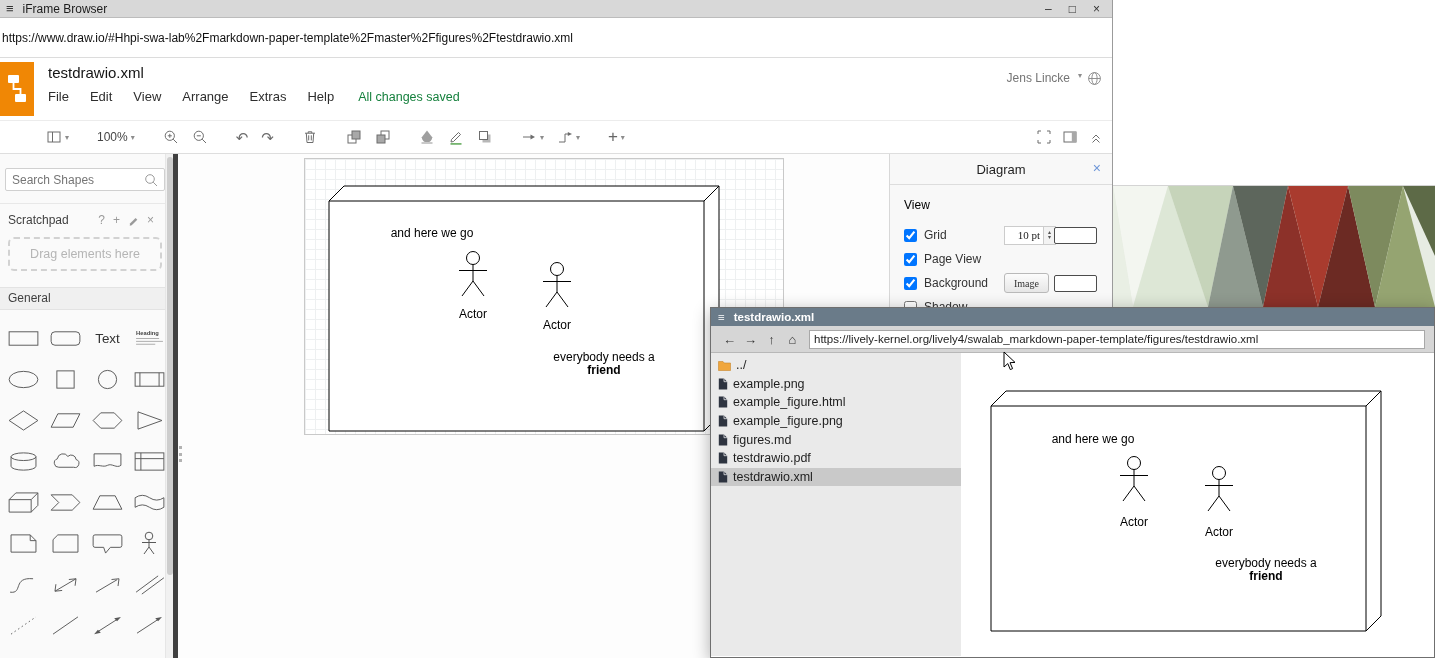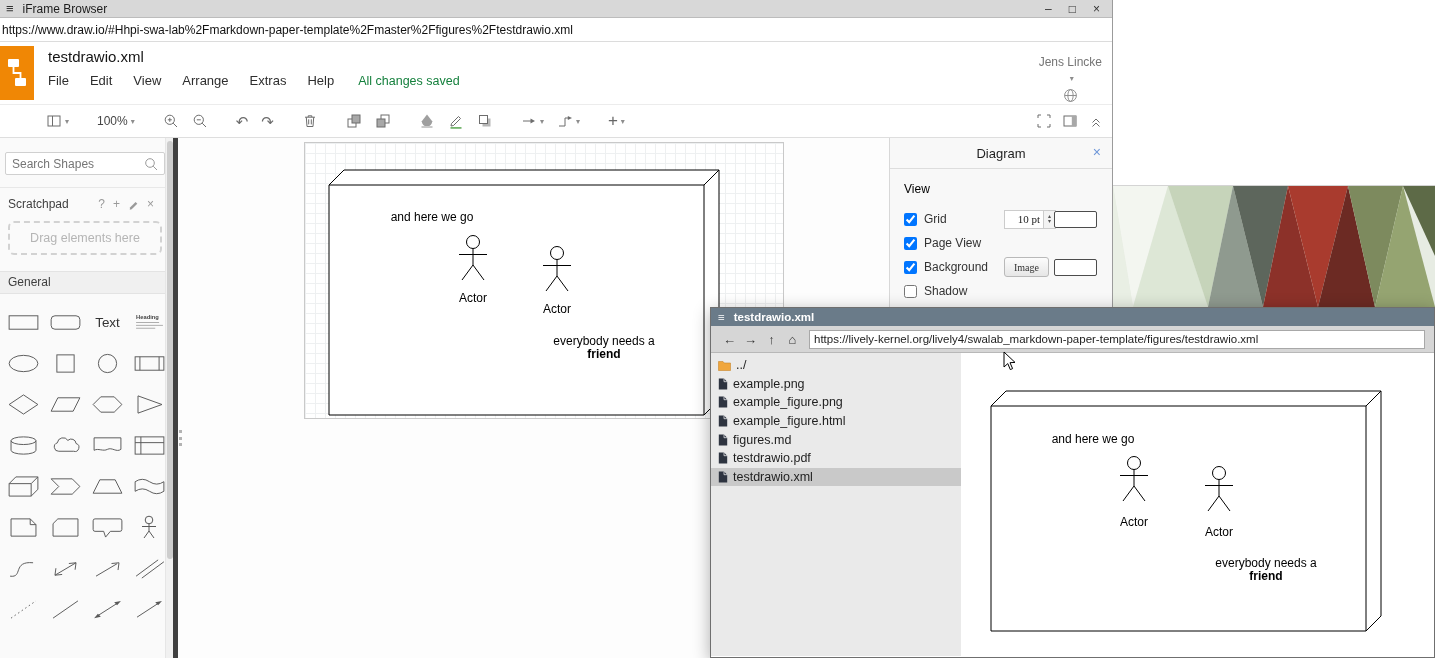"https://www.draw.io/#Hhpi-swa-lab%2Fmark" .w1-url { height: 24px -> 40px }
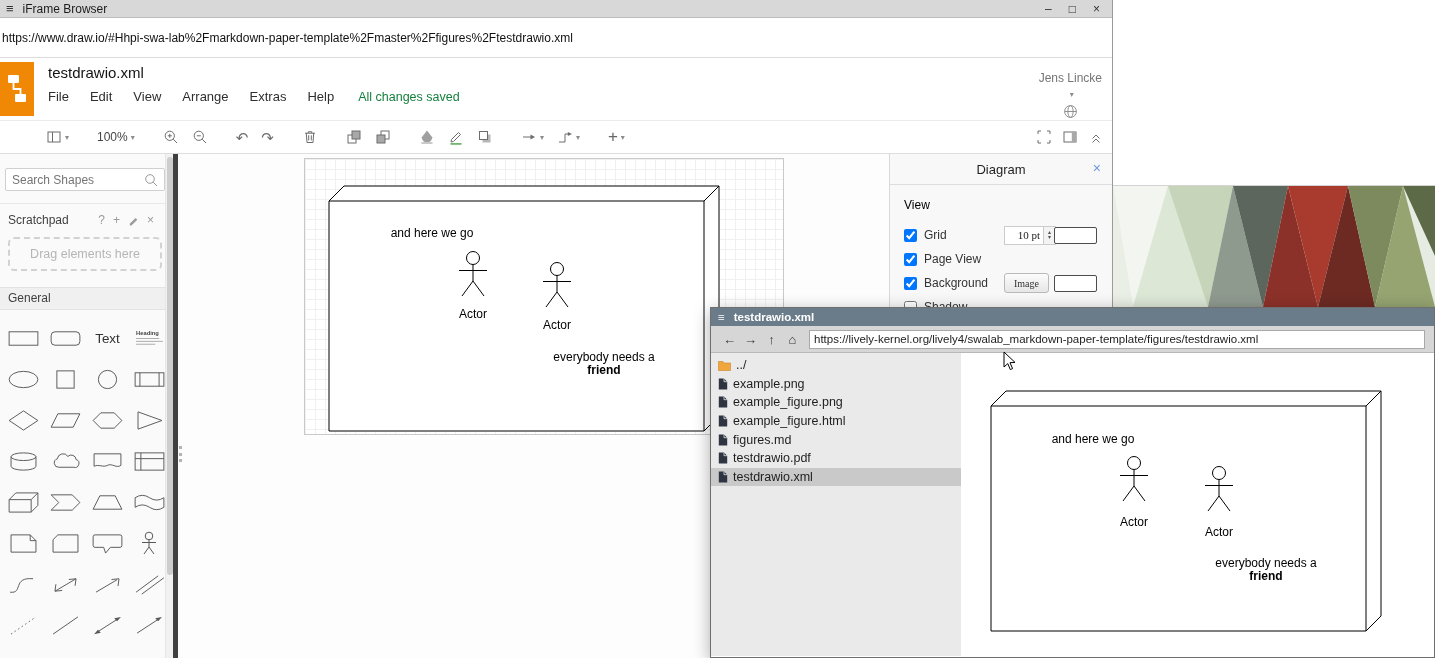"Jens Lincke" .dw-user { align-items: center -> none; flex-direction: column -> none }
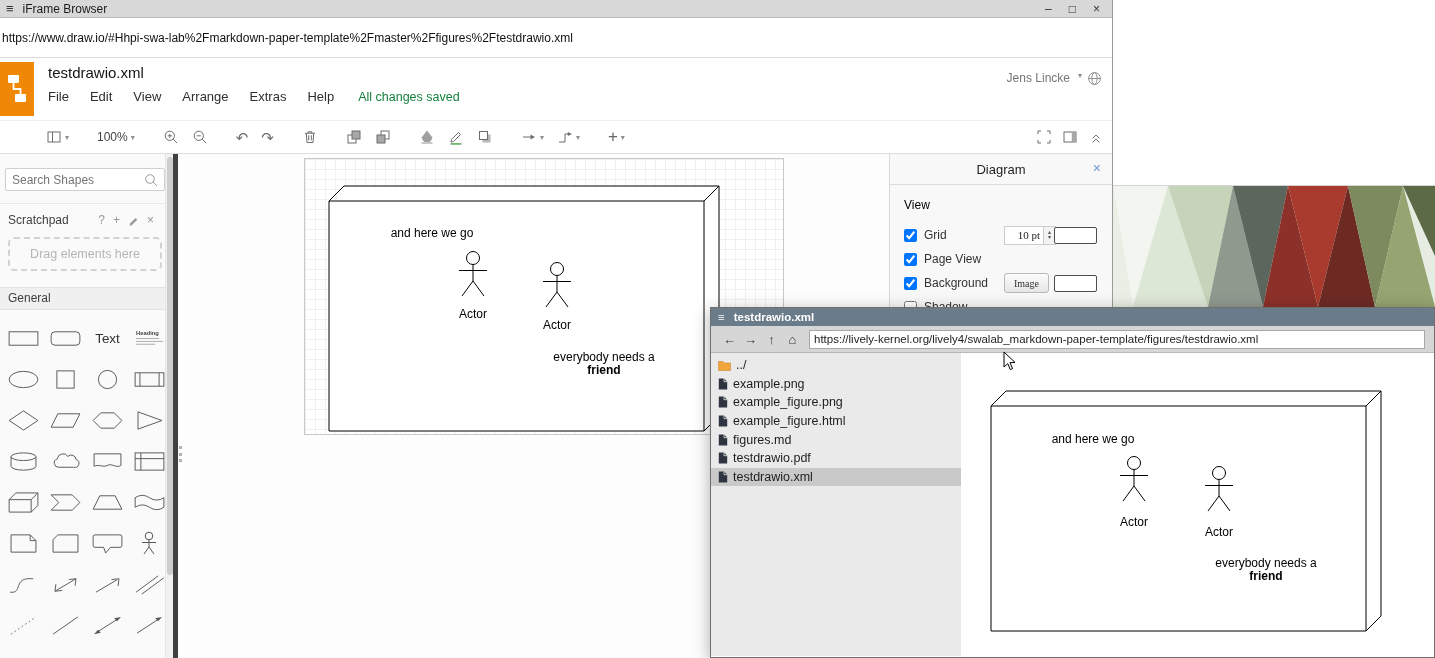"example_figure.png" div.file-row { order: before "example_figure.html" -> after "example_figure.html" }
